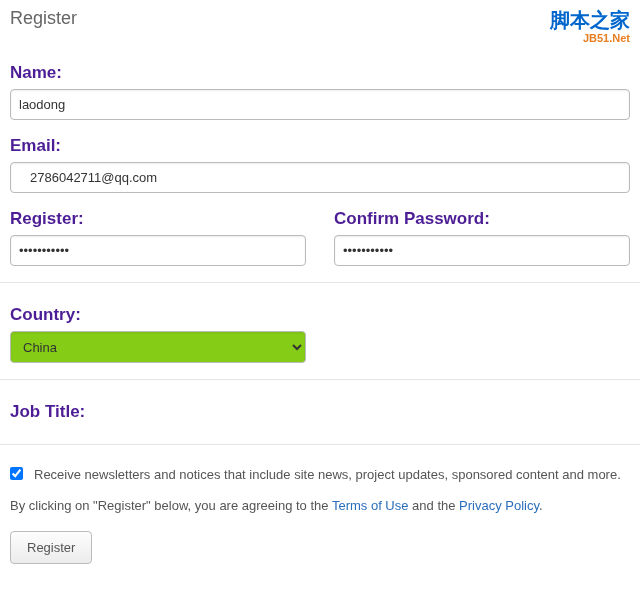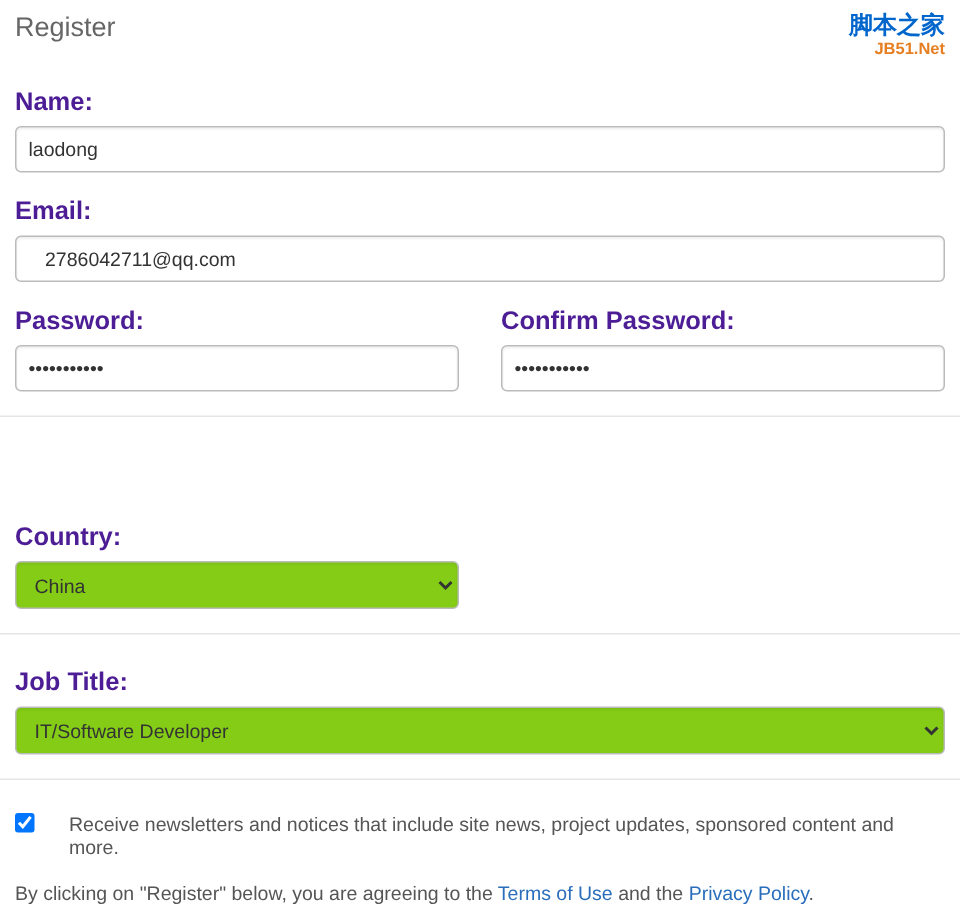"脚本之家" .watermark .cn { font-size: 16px -> 20px }
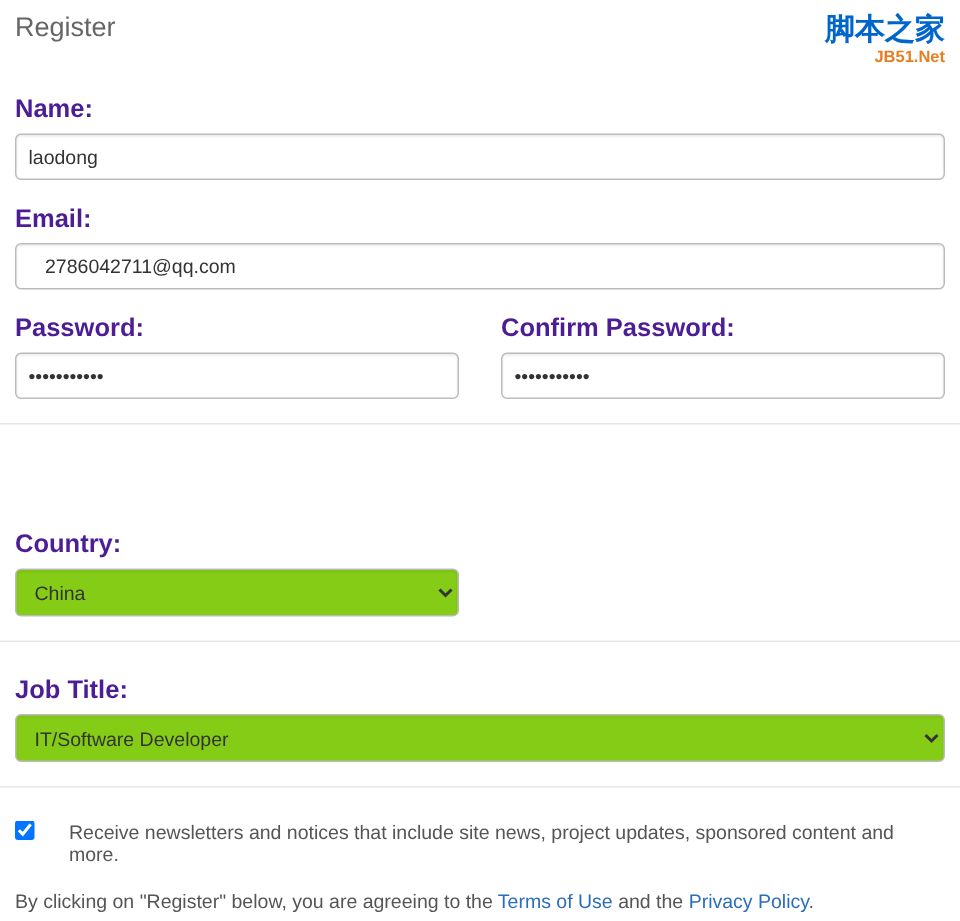"Password:" label { text: Password -> Register }
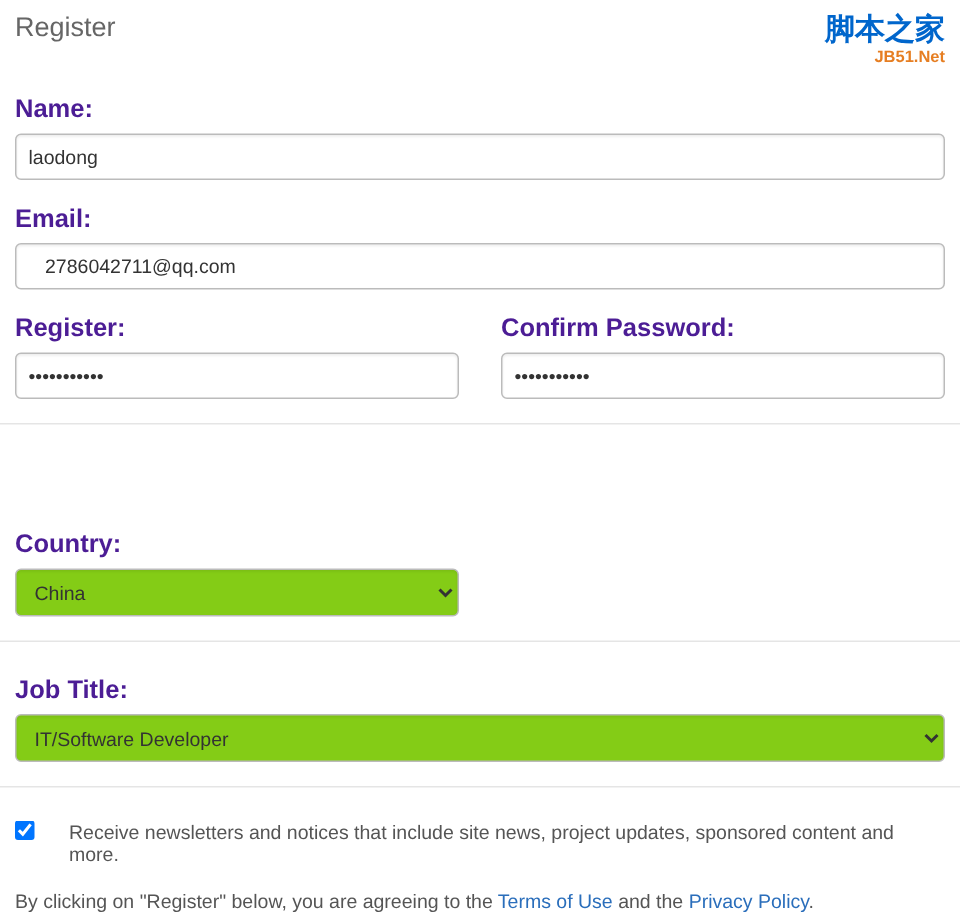"Country:" .field.half { margin-top: 48px -> none }
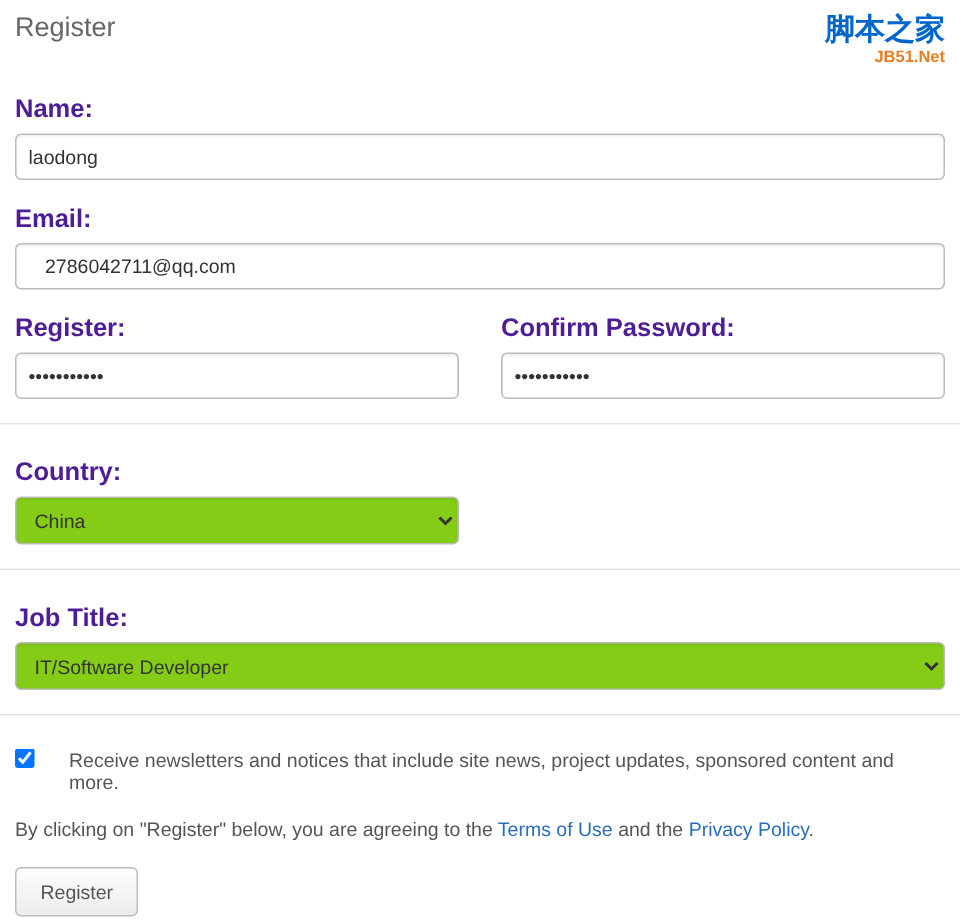"IT/Software Developer" select { html: <select> <option>IT/Software Developer</option> </select> -> none }
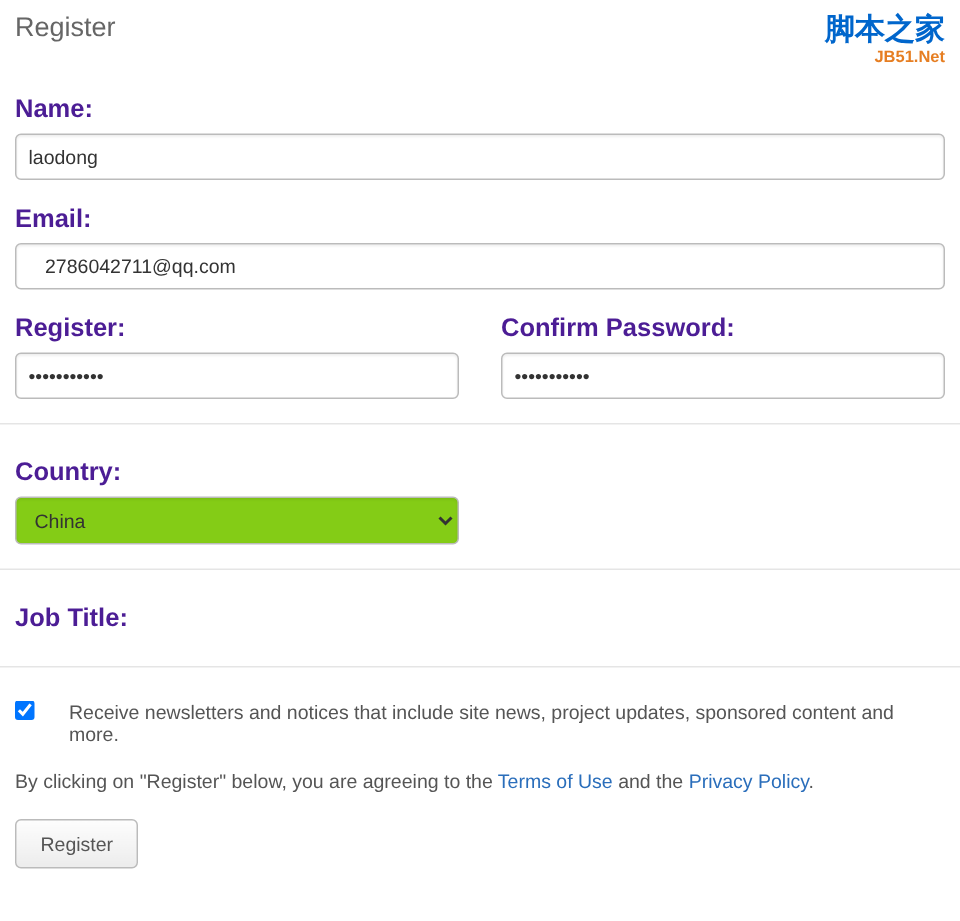"Receive newsletters and notices that" .newsletter-row { gap: 23px -> 11px }
